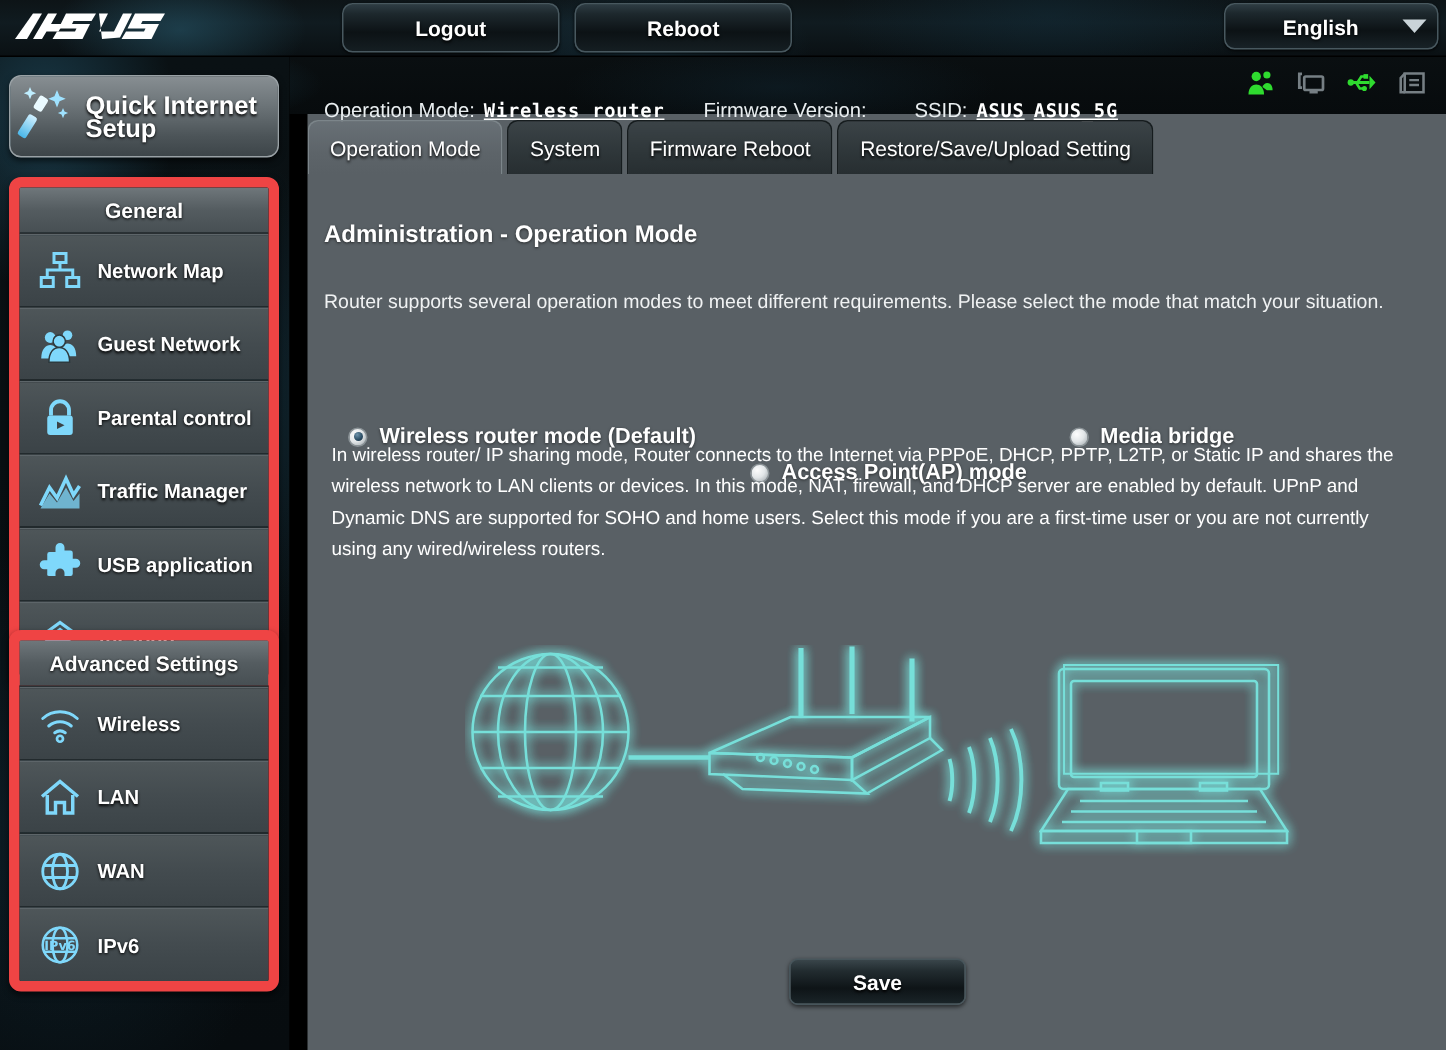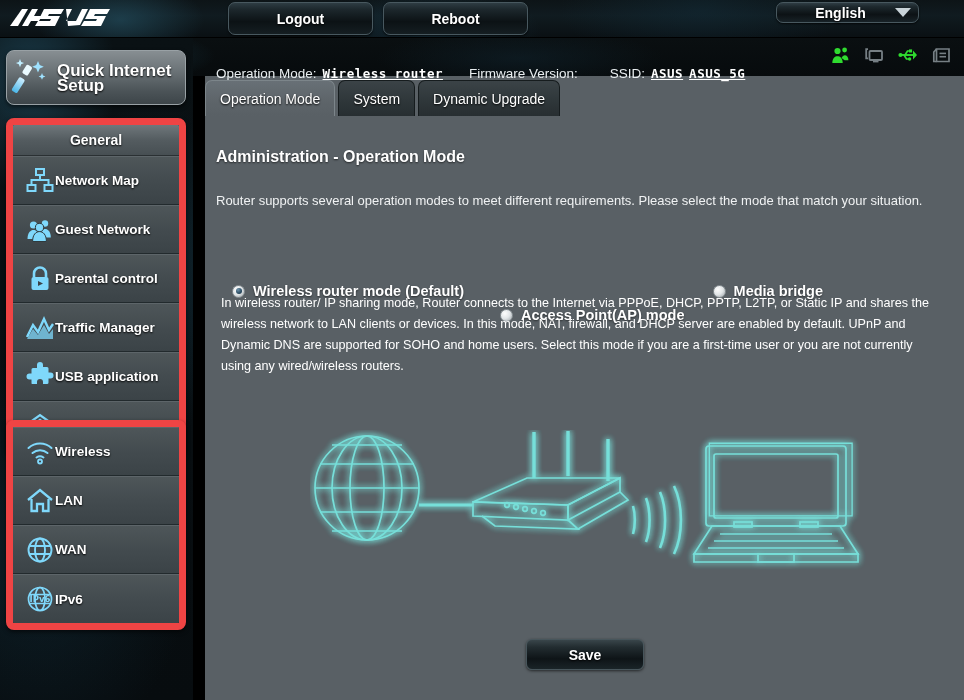"English" .lang-select { height: 21px -> 31px; left: 776px -> 816px }
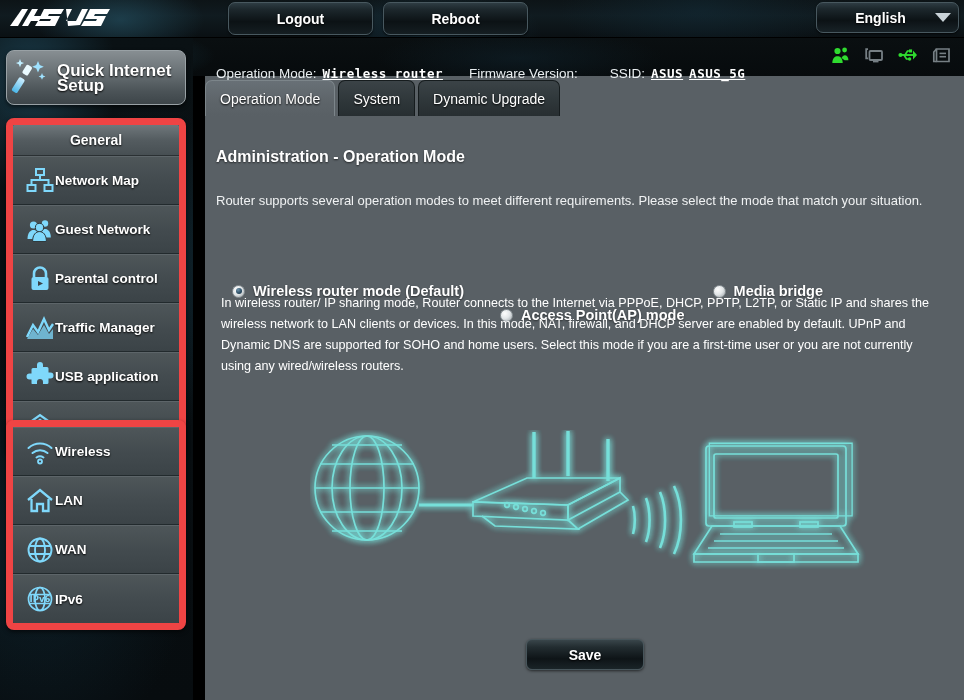"Dynamic Upgrade" div.tab { text: Dynamic Upgrade -> Firmware Reboot }
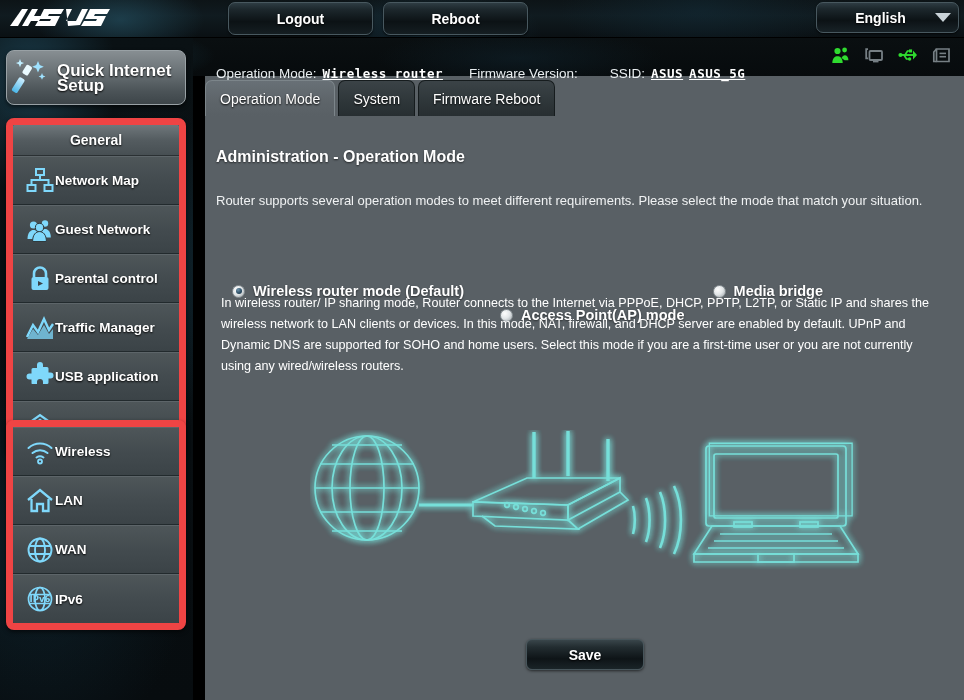"Restore/Save/Upload Setting" div.tab { html: none -> <div>Restore/Save/Upload Setting</div> }
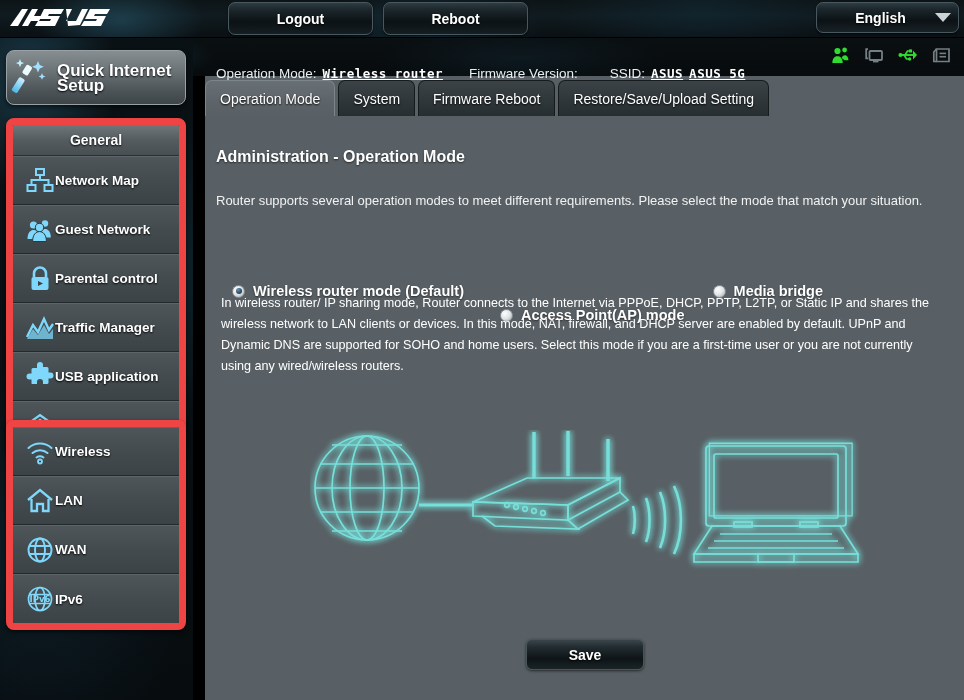"Network Map" .menu-item { gap: none -> 10px }
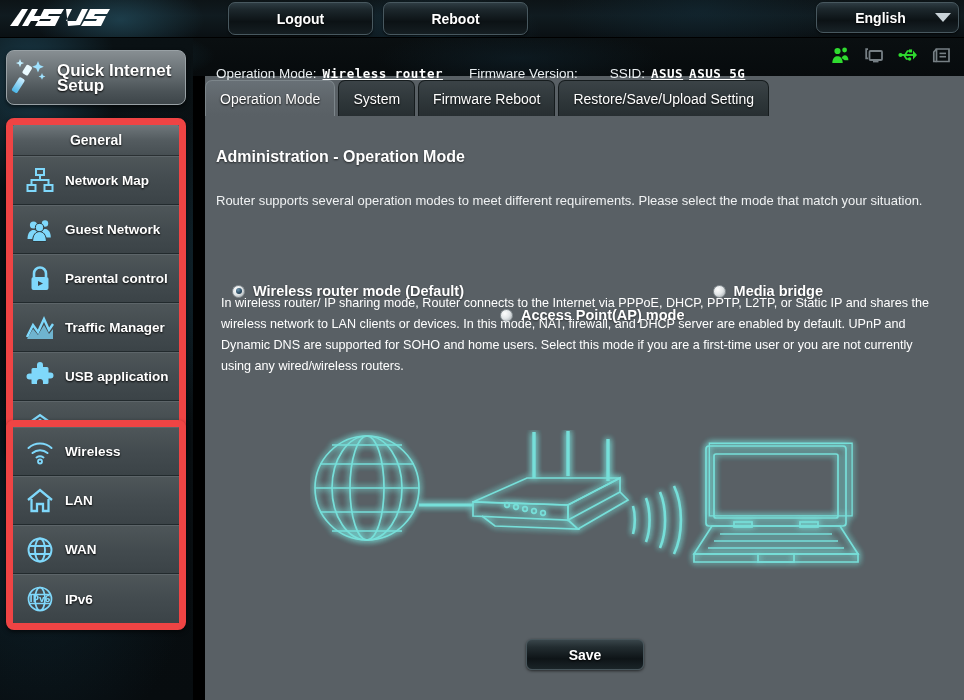"Advanced Settings" div.group-head { html: none -> <div>Advanced Settings</div> }
